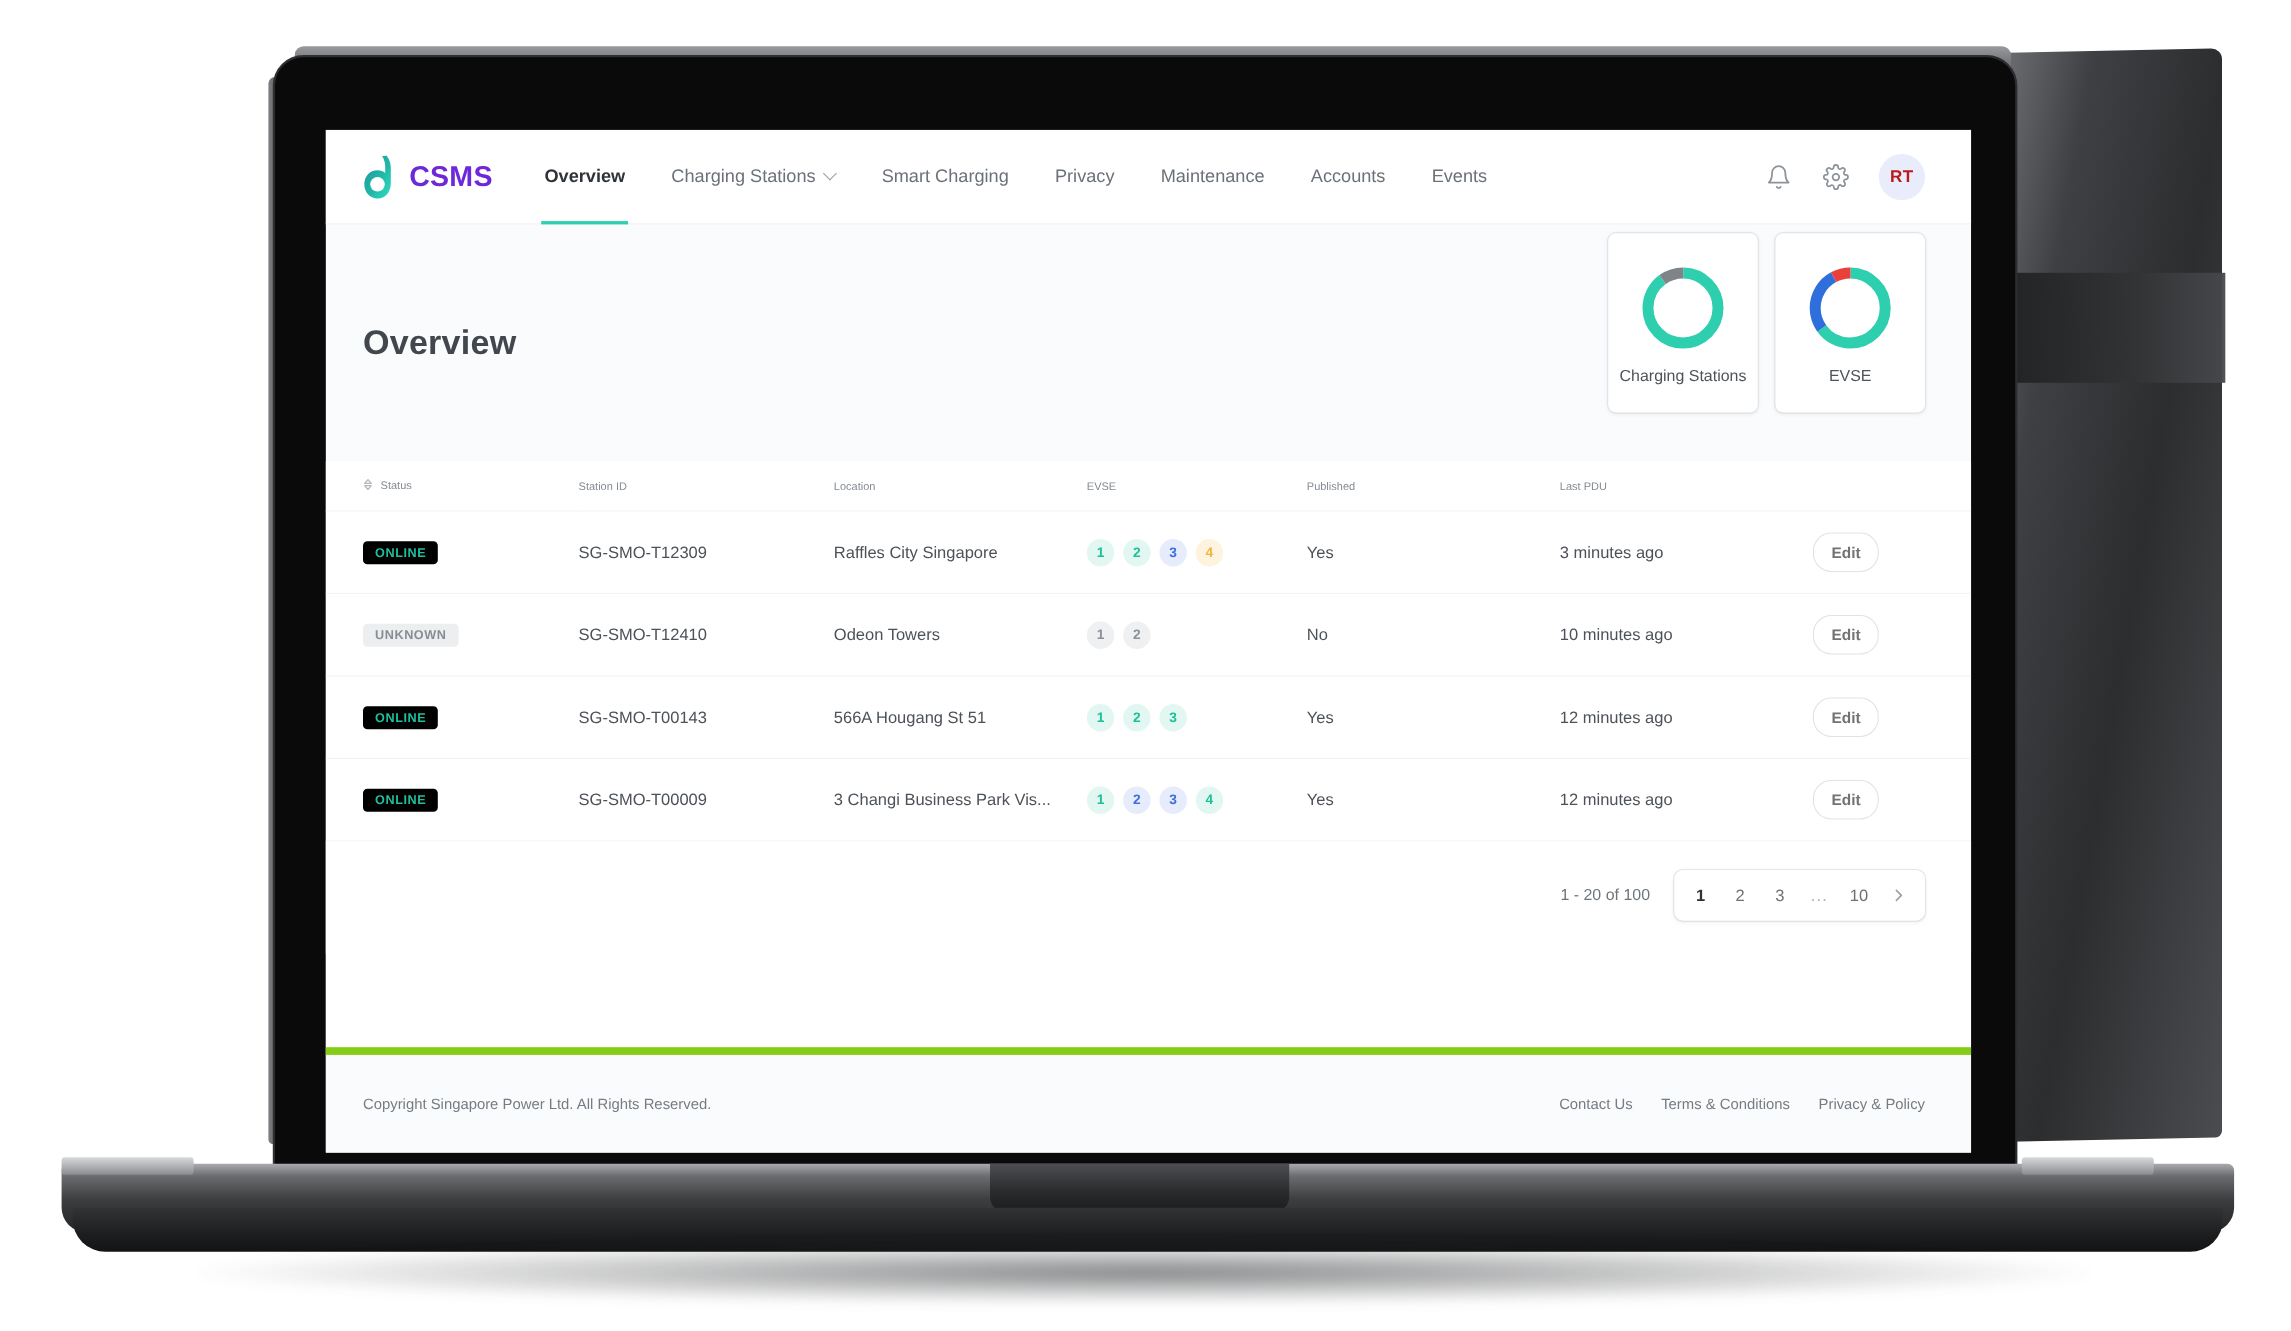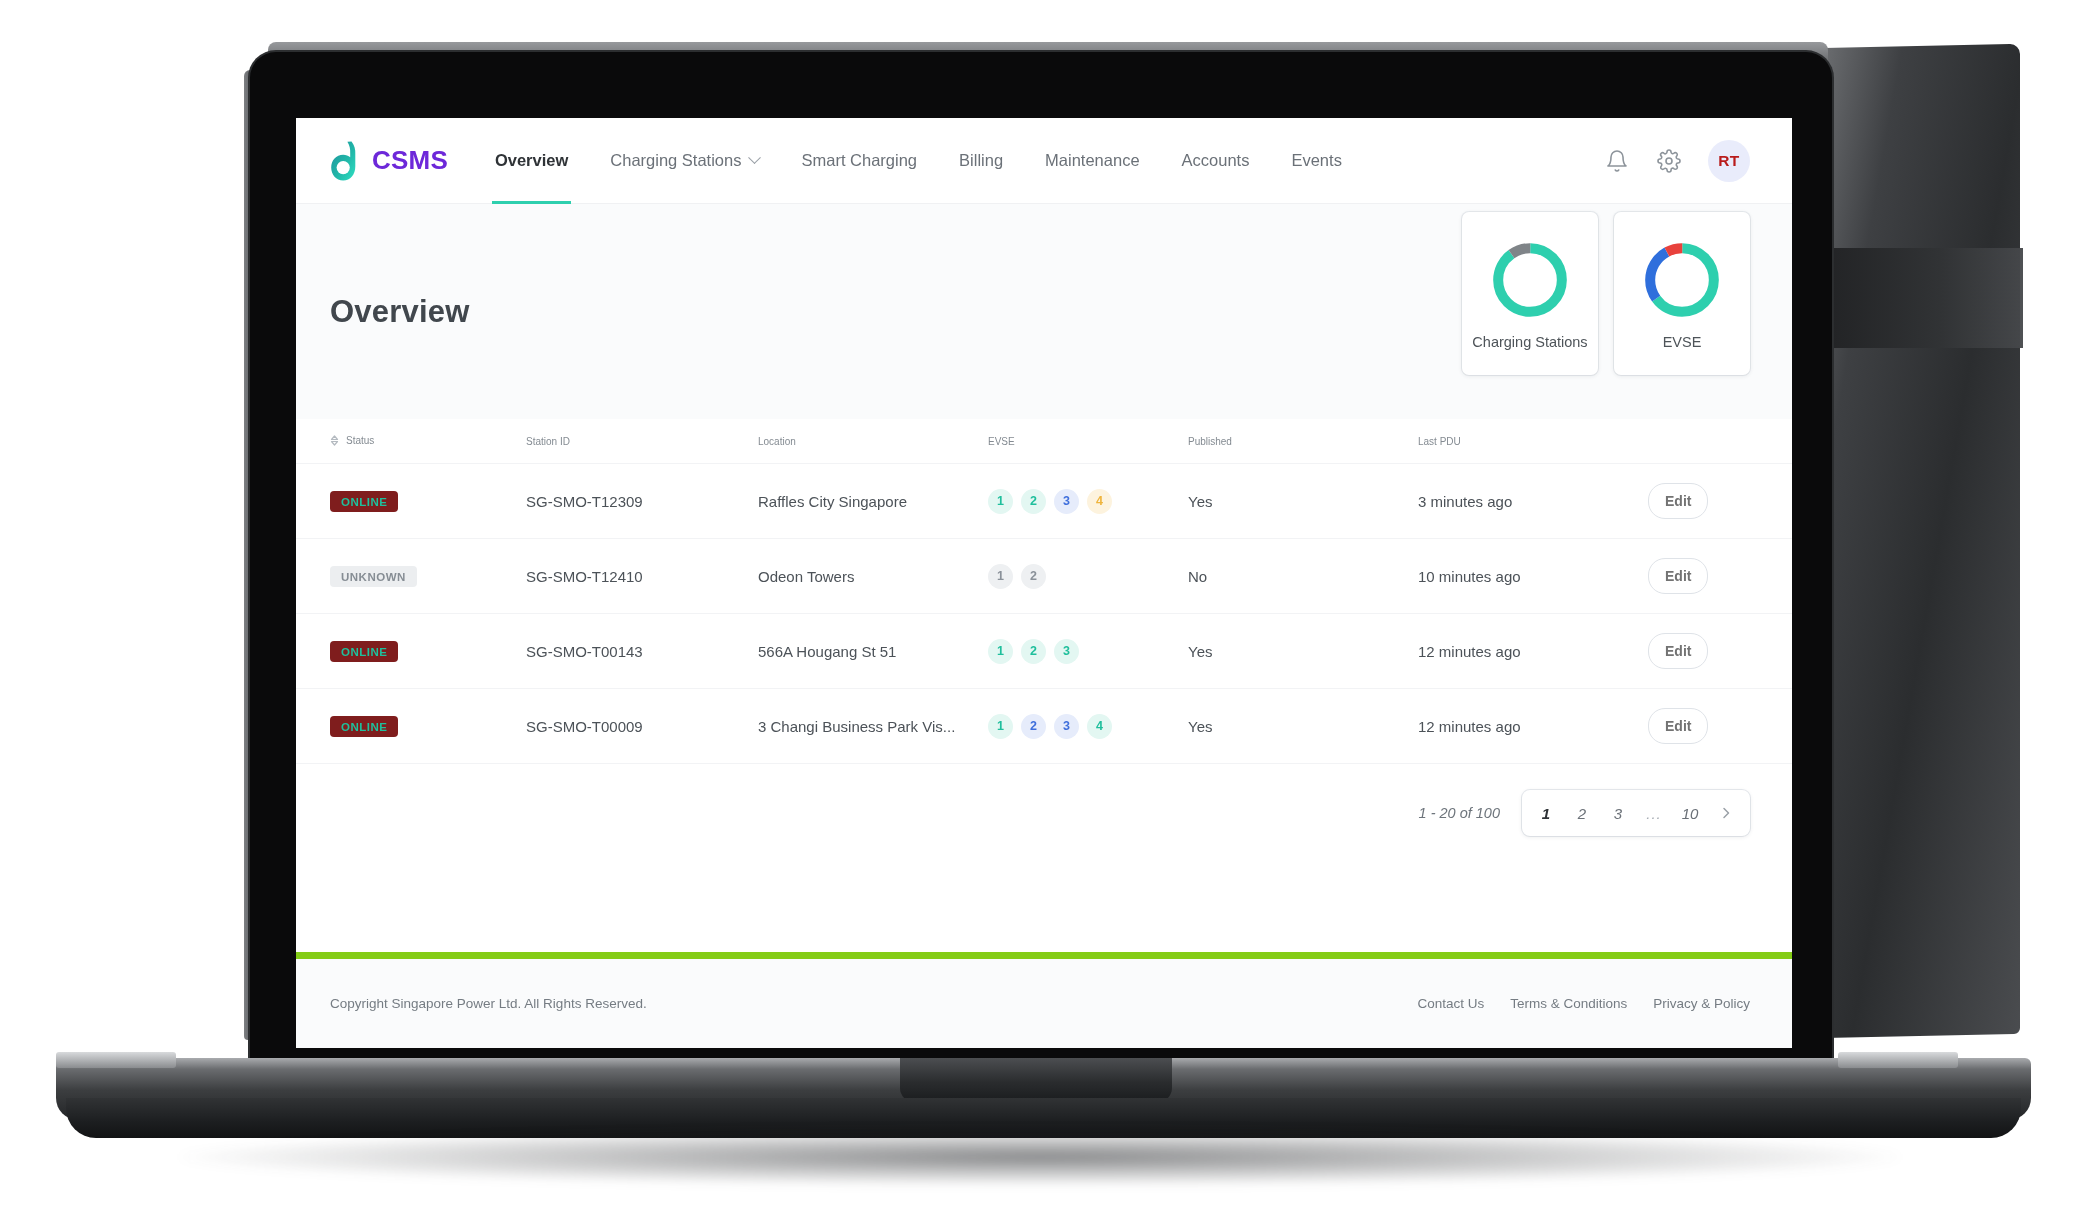"Billing" span { text: Billing -> Privacy }
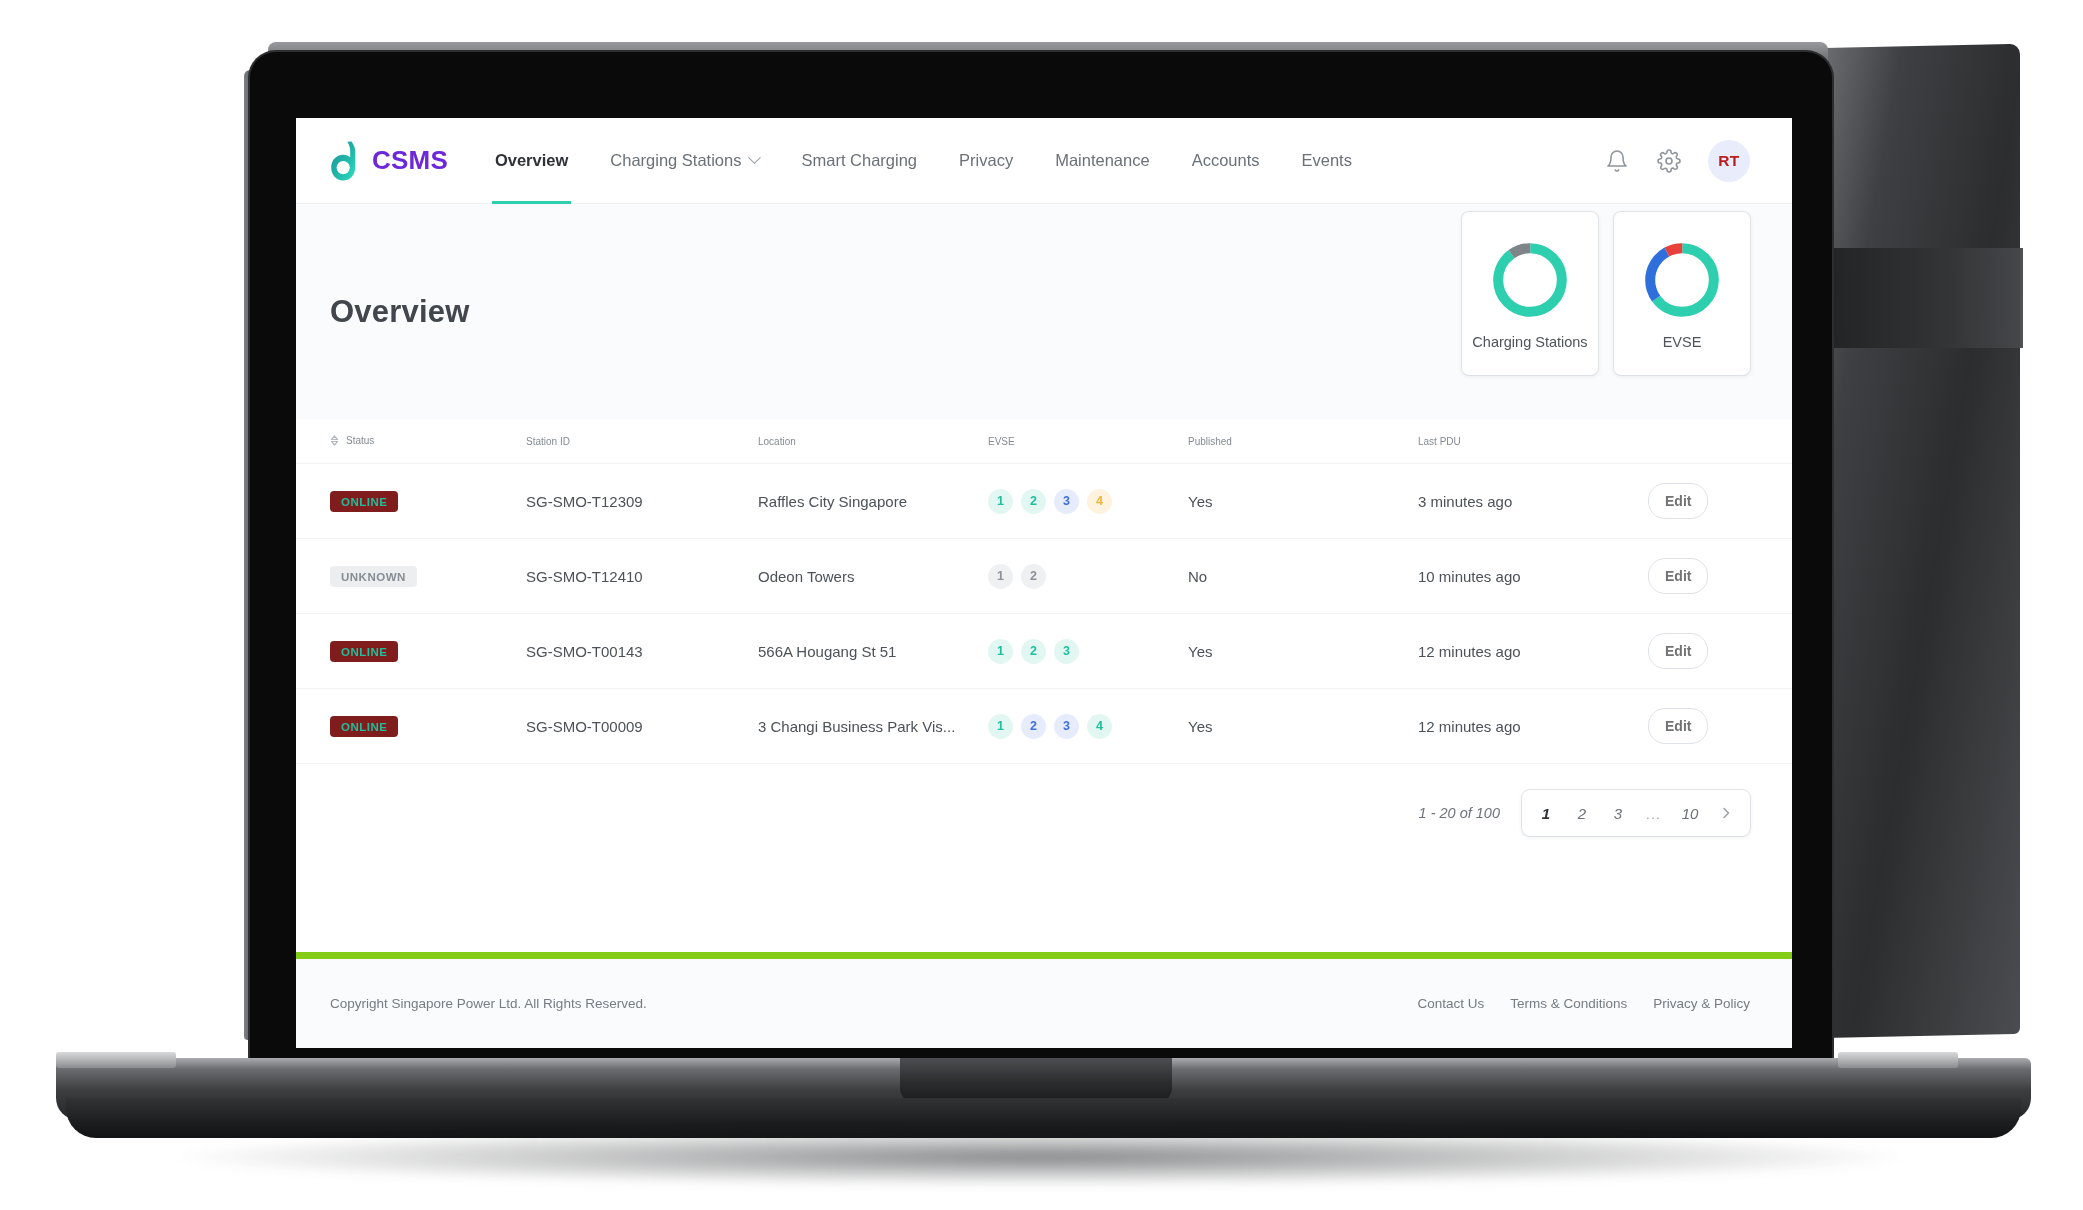"ONLINE" .badge-status.online { background: #7f1d1d -> #000000 }
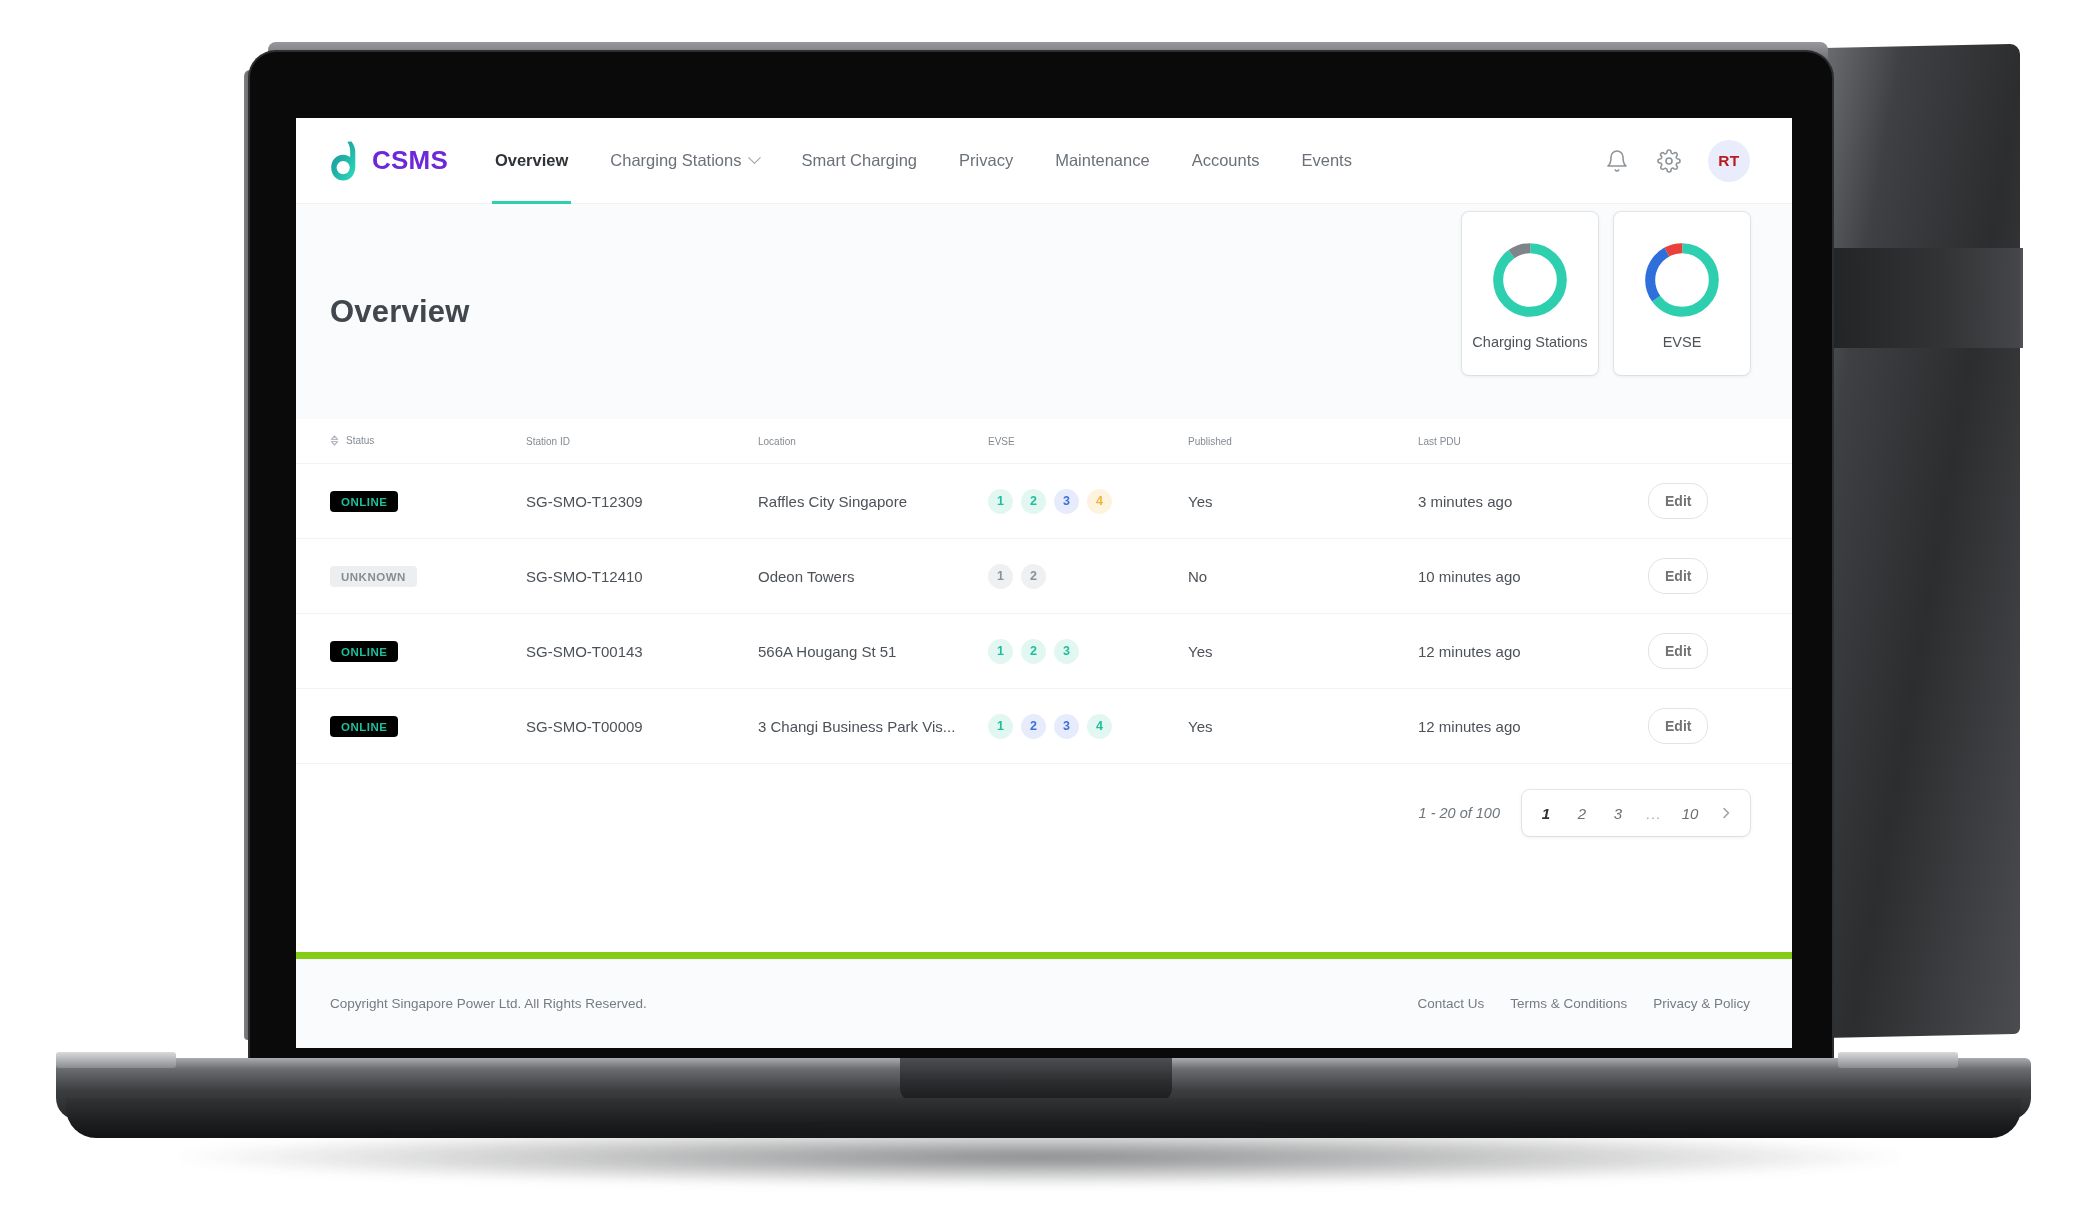"1 - 20 of 100" .pagination-row { font-style: italic -> none }
